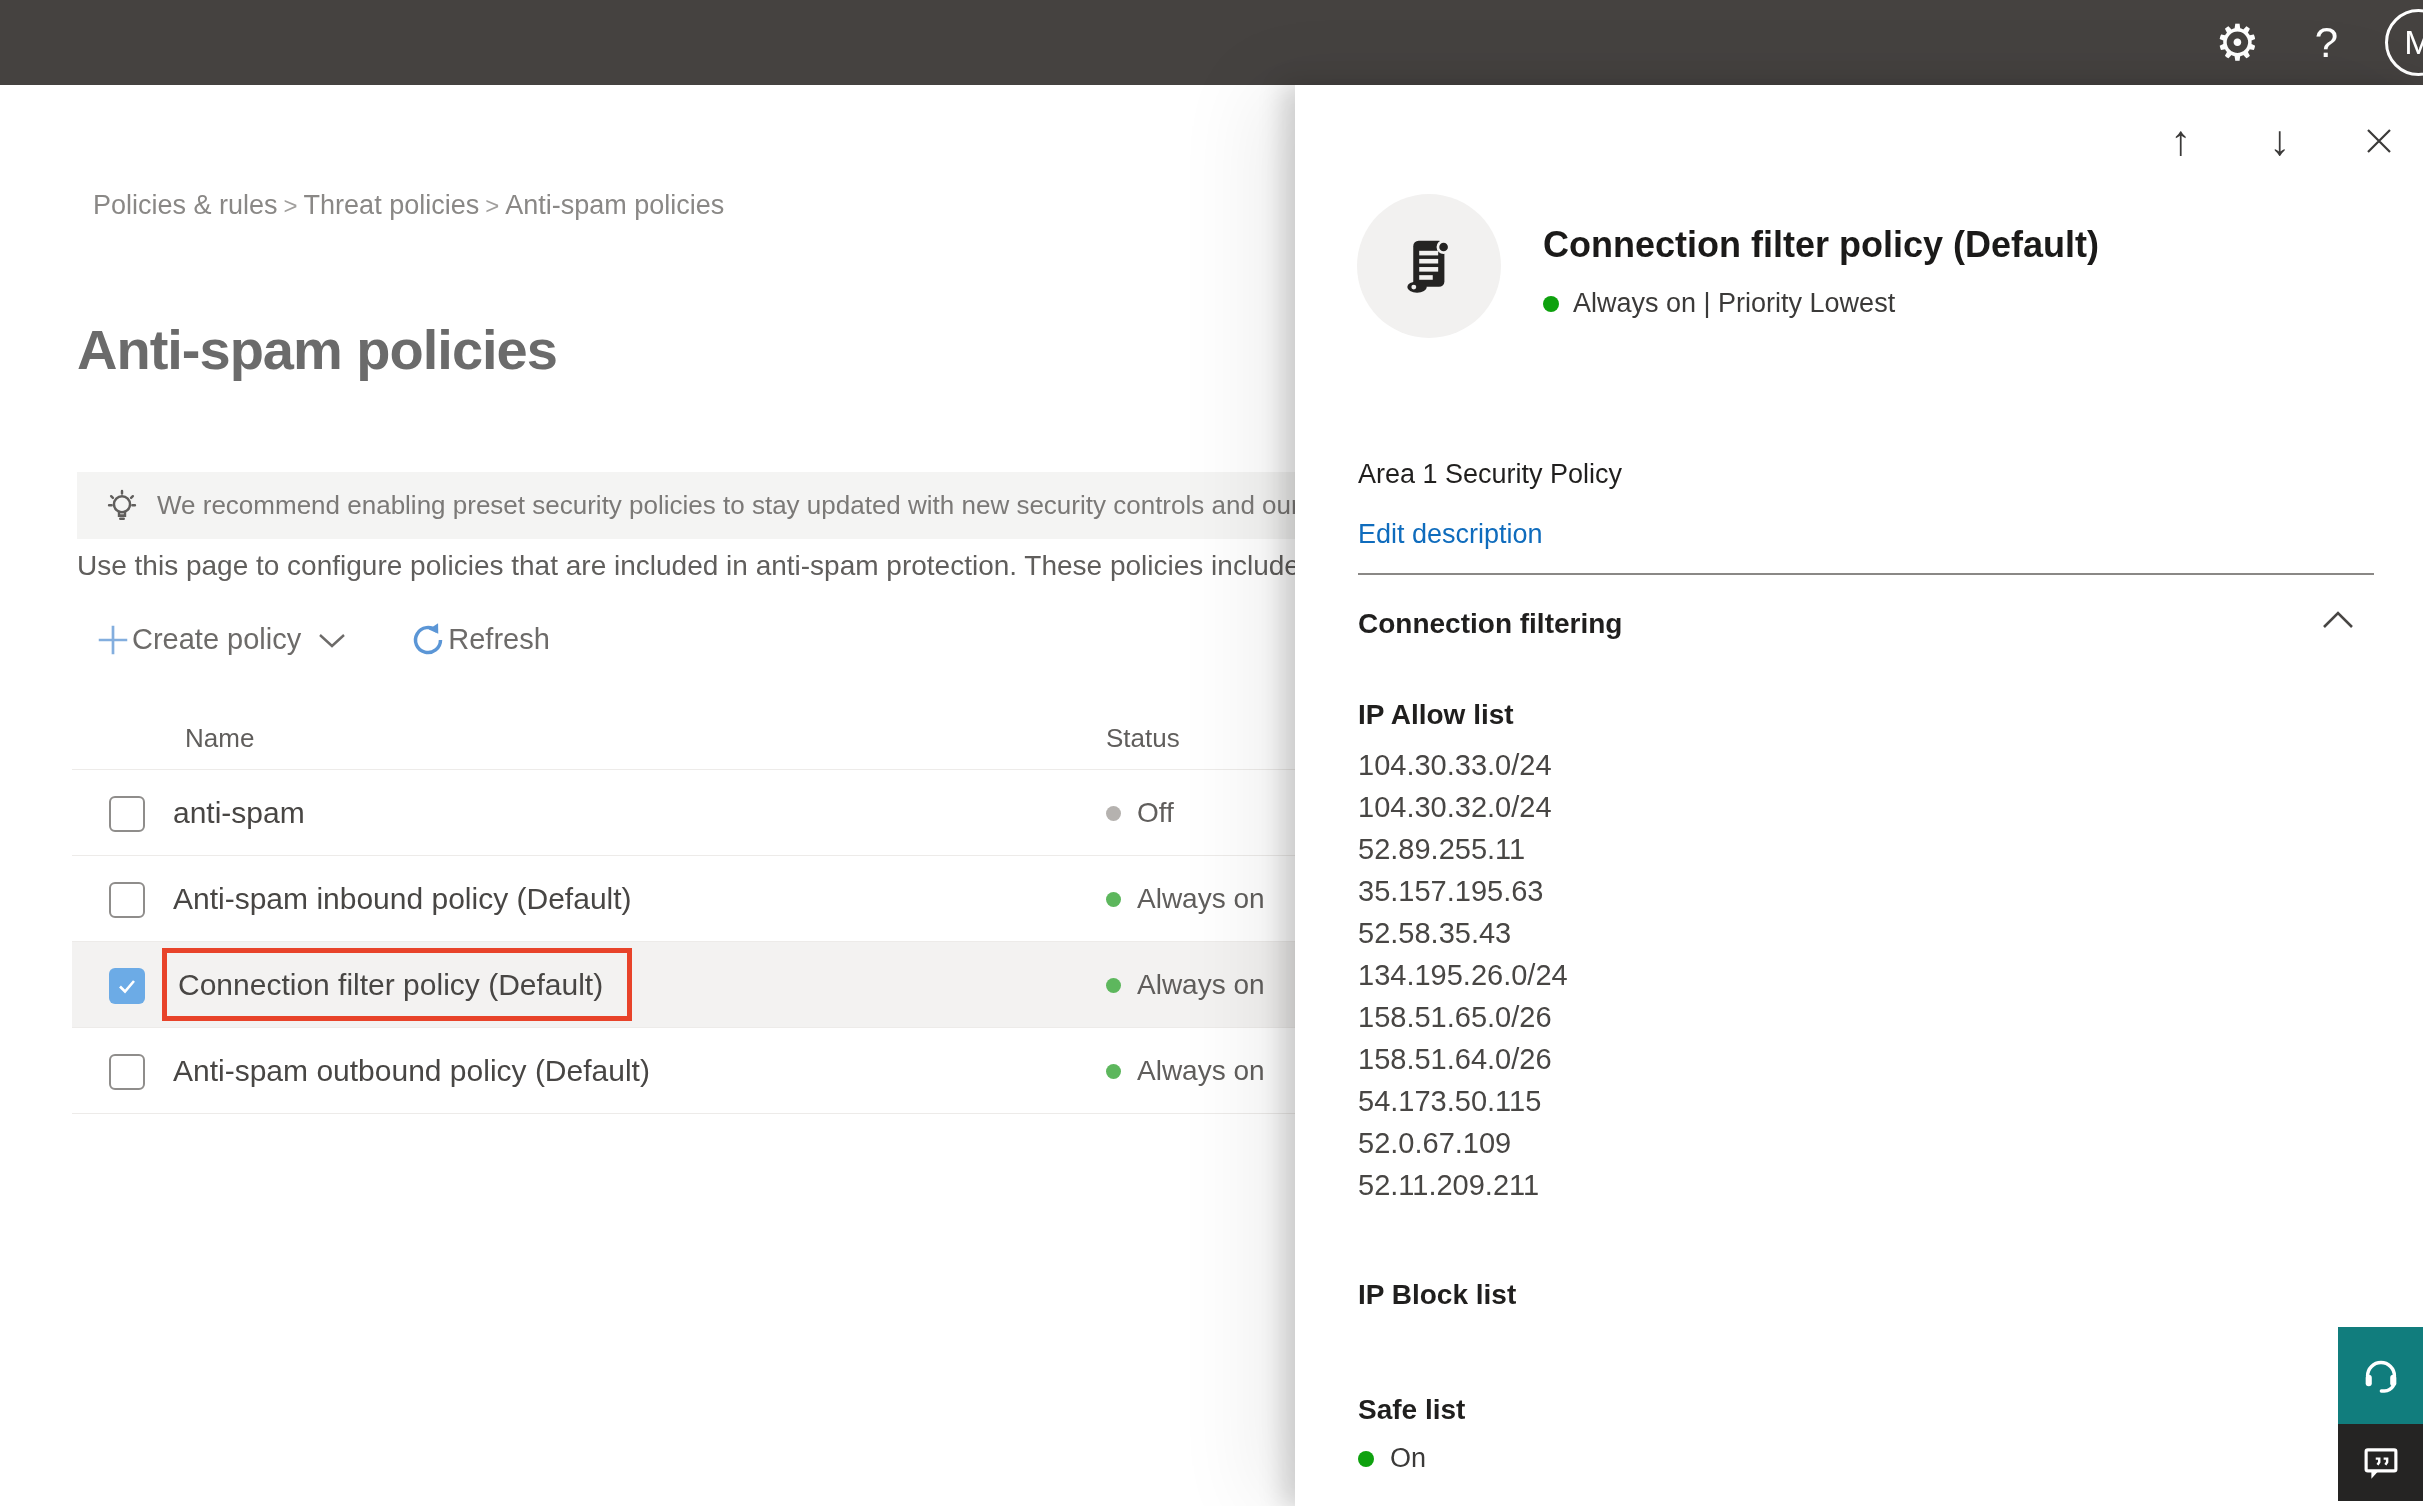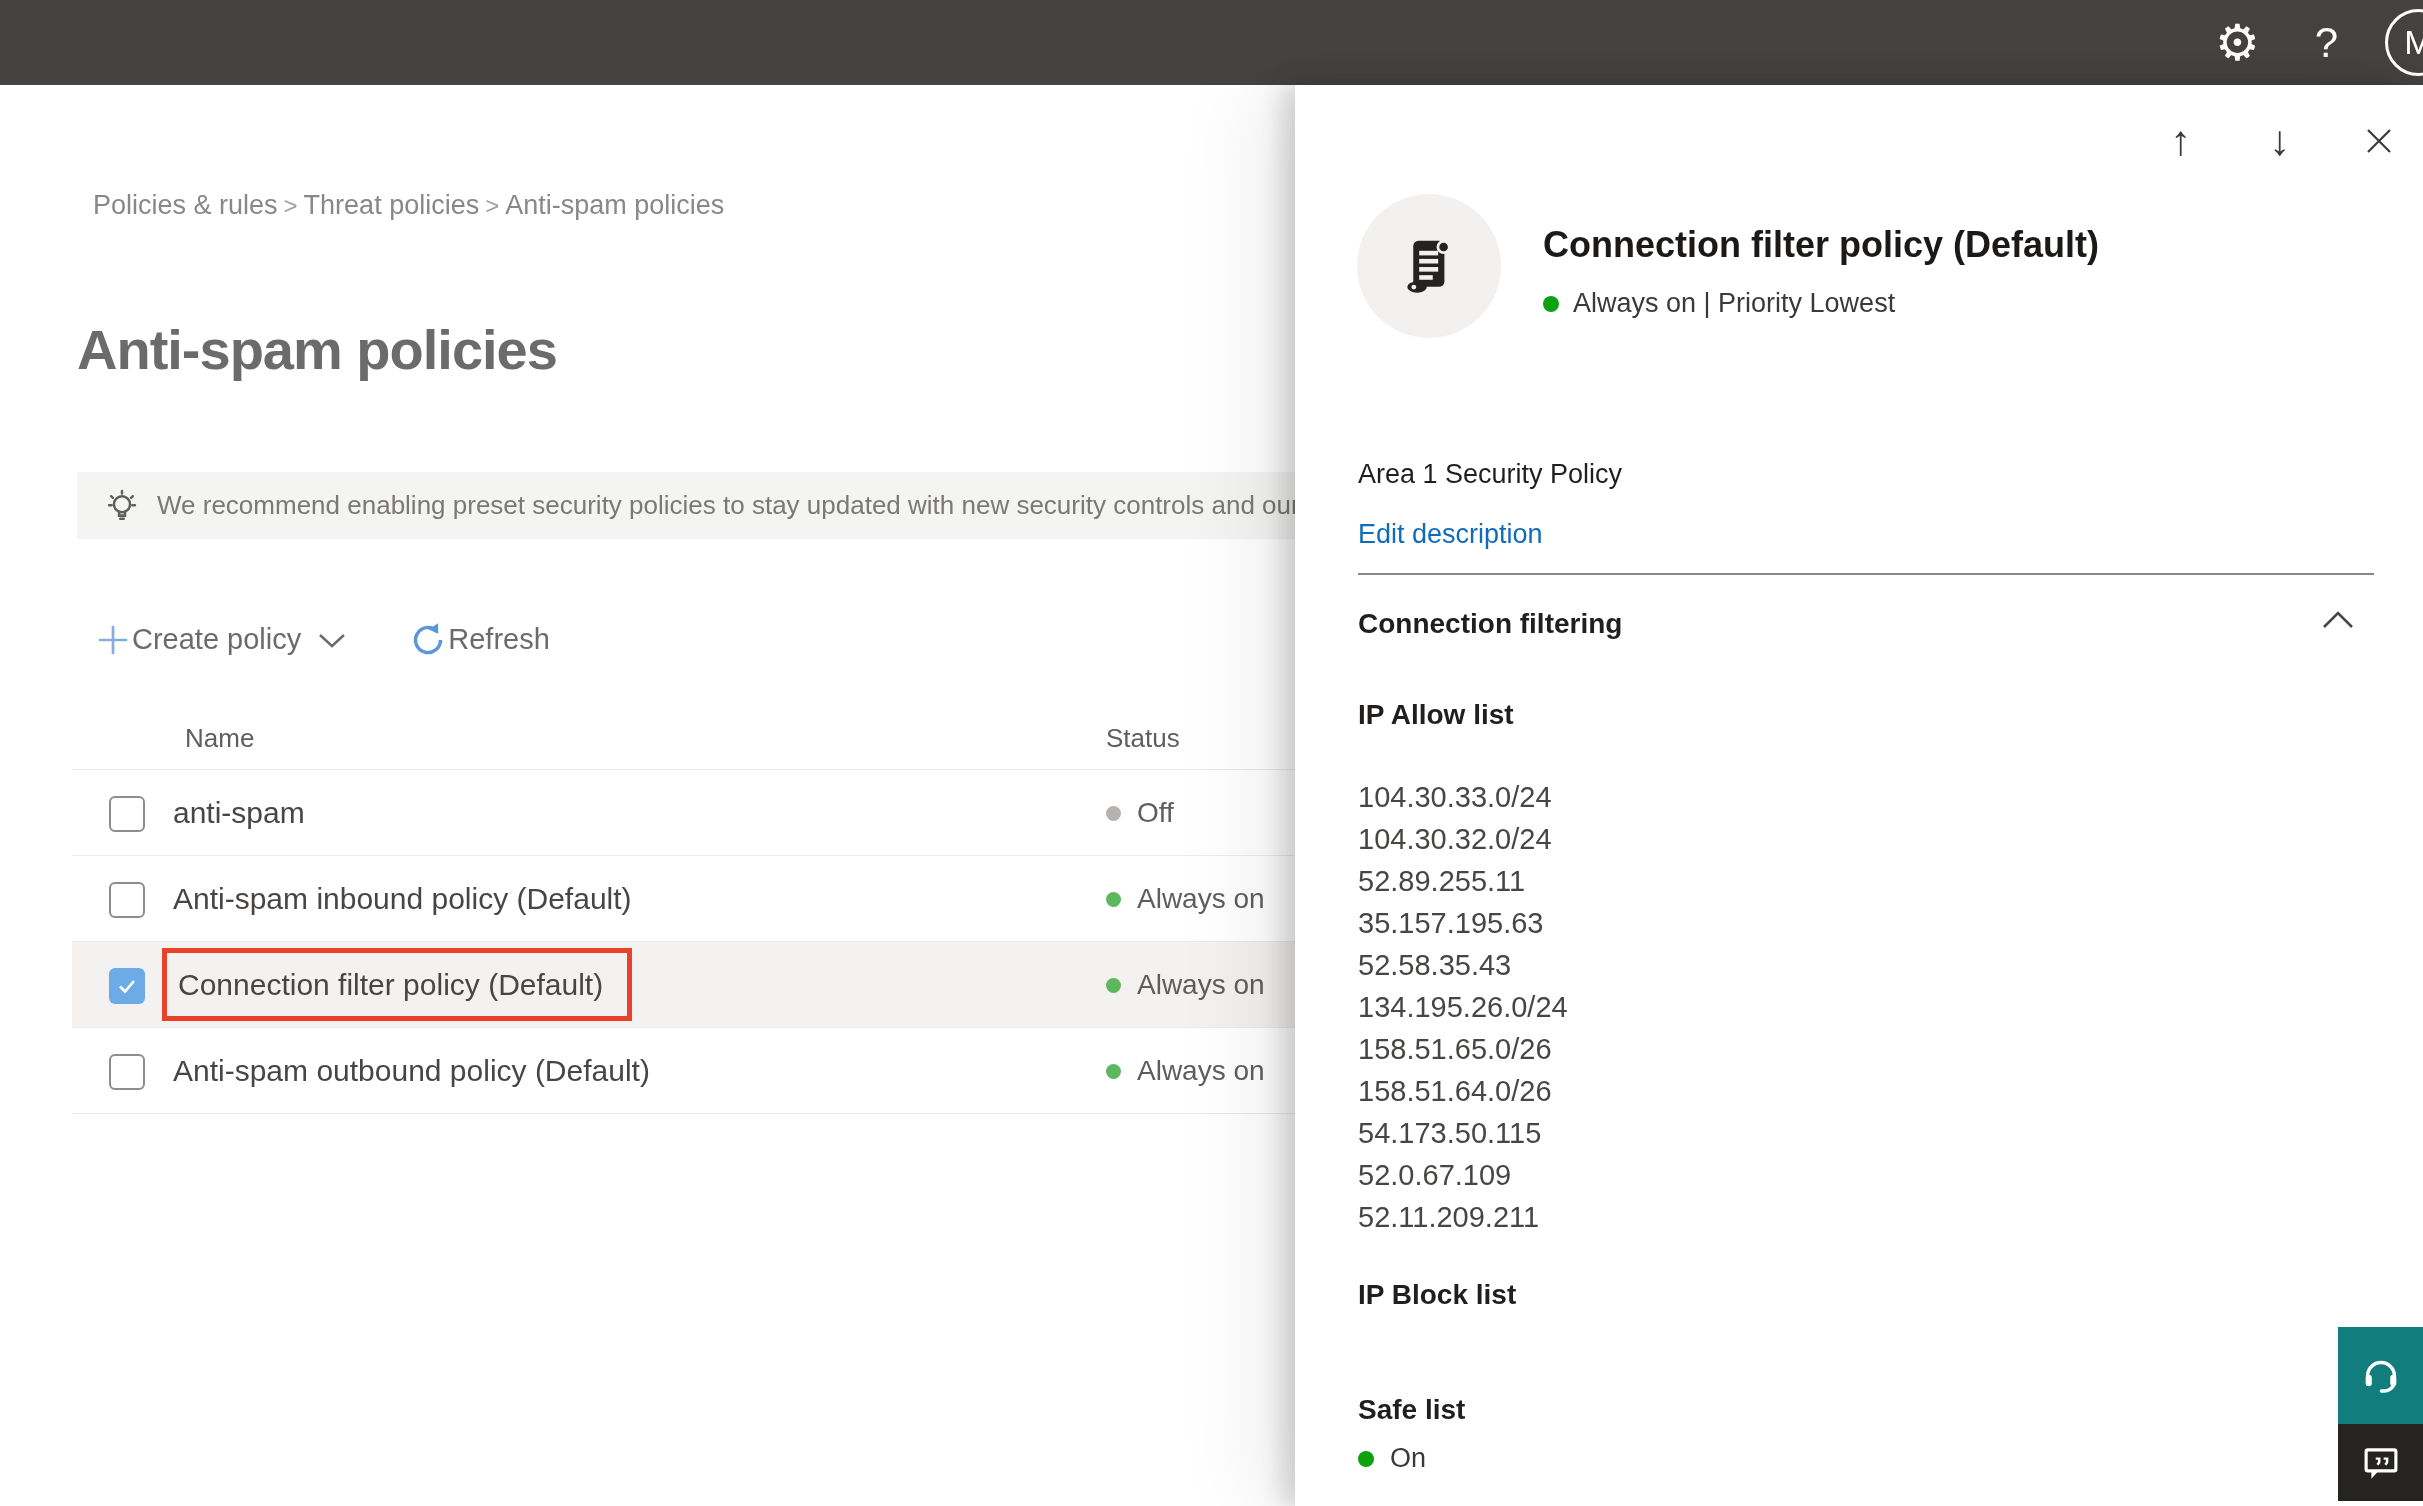"Use this page to configure" div.intro { html: none -> <div>Use this page to configure policies that are included in anti-spam protection. These policies include</div> }
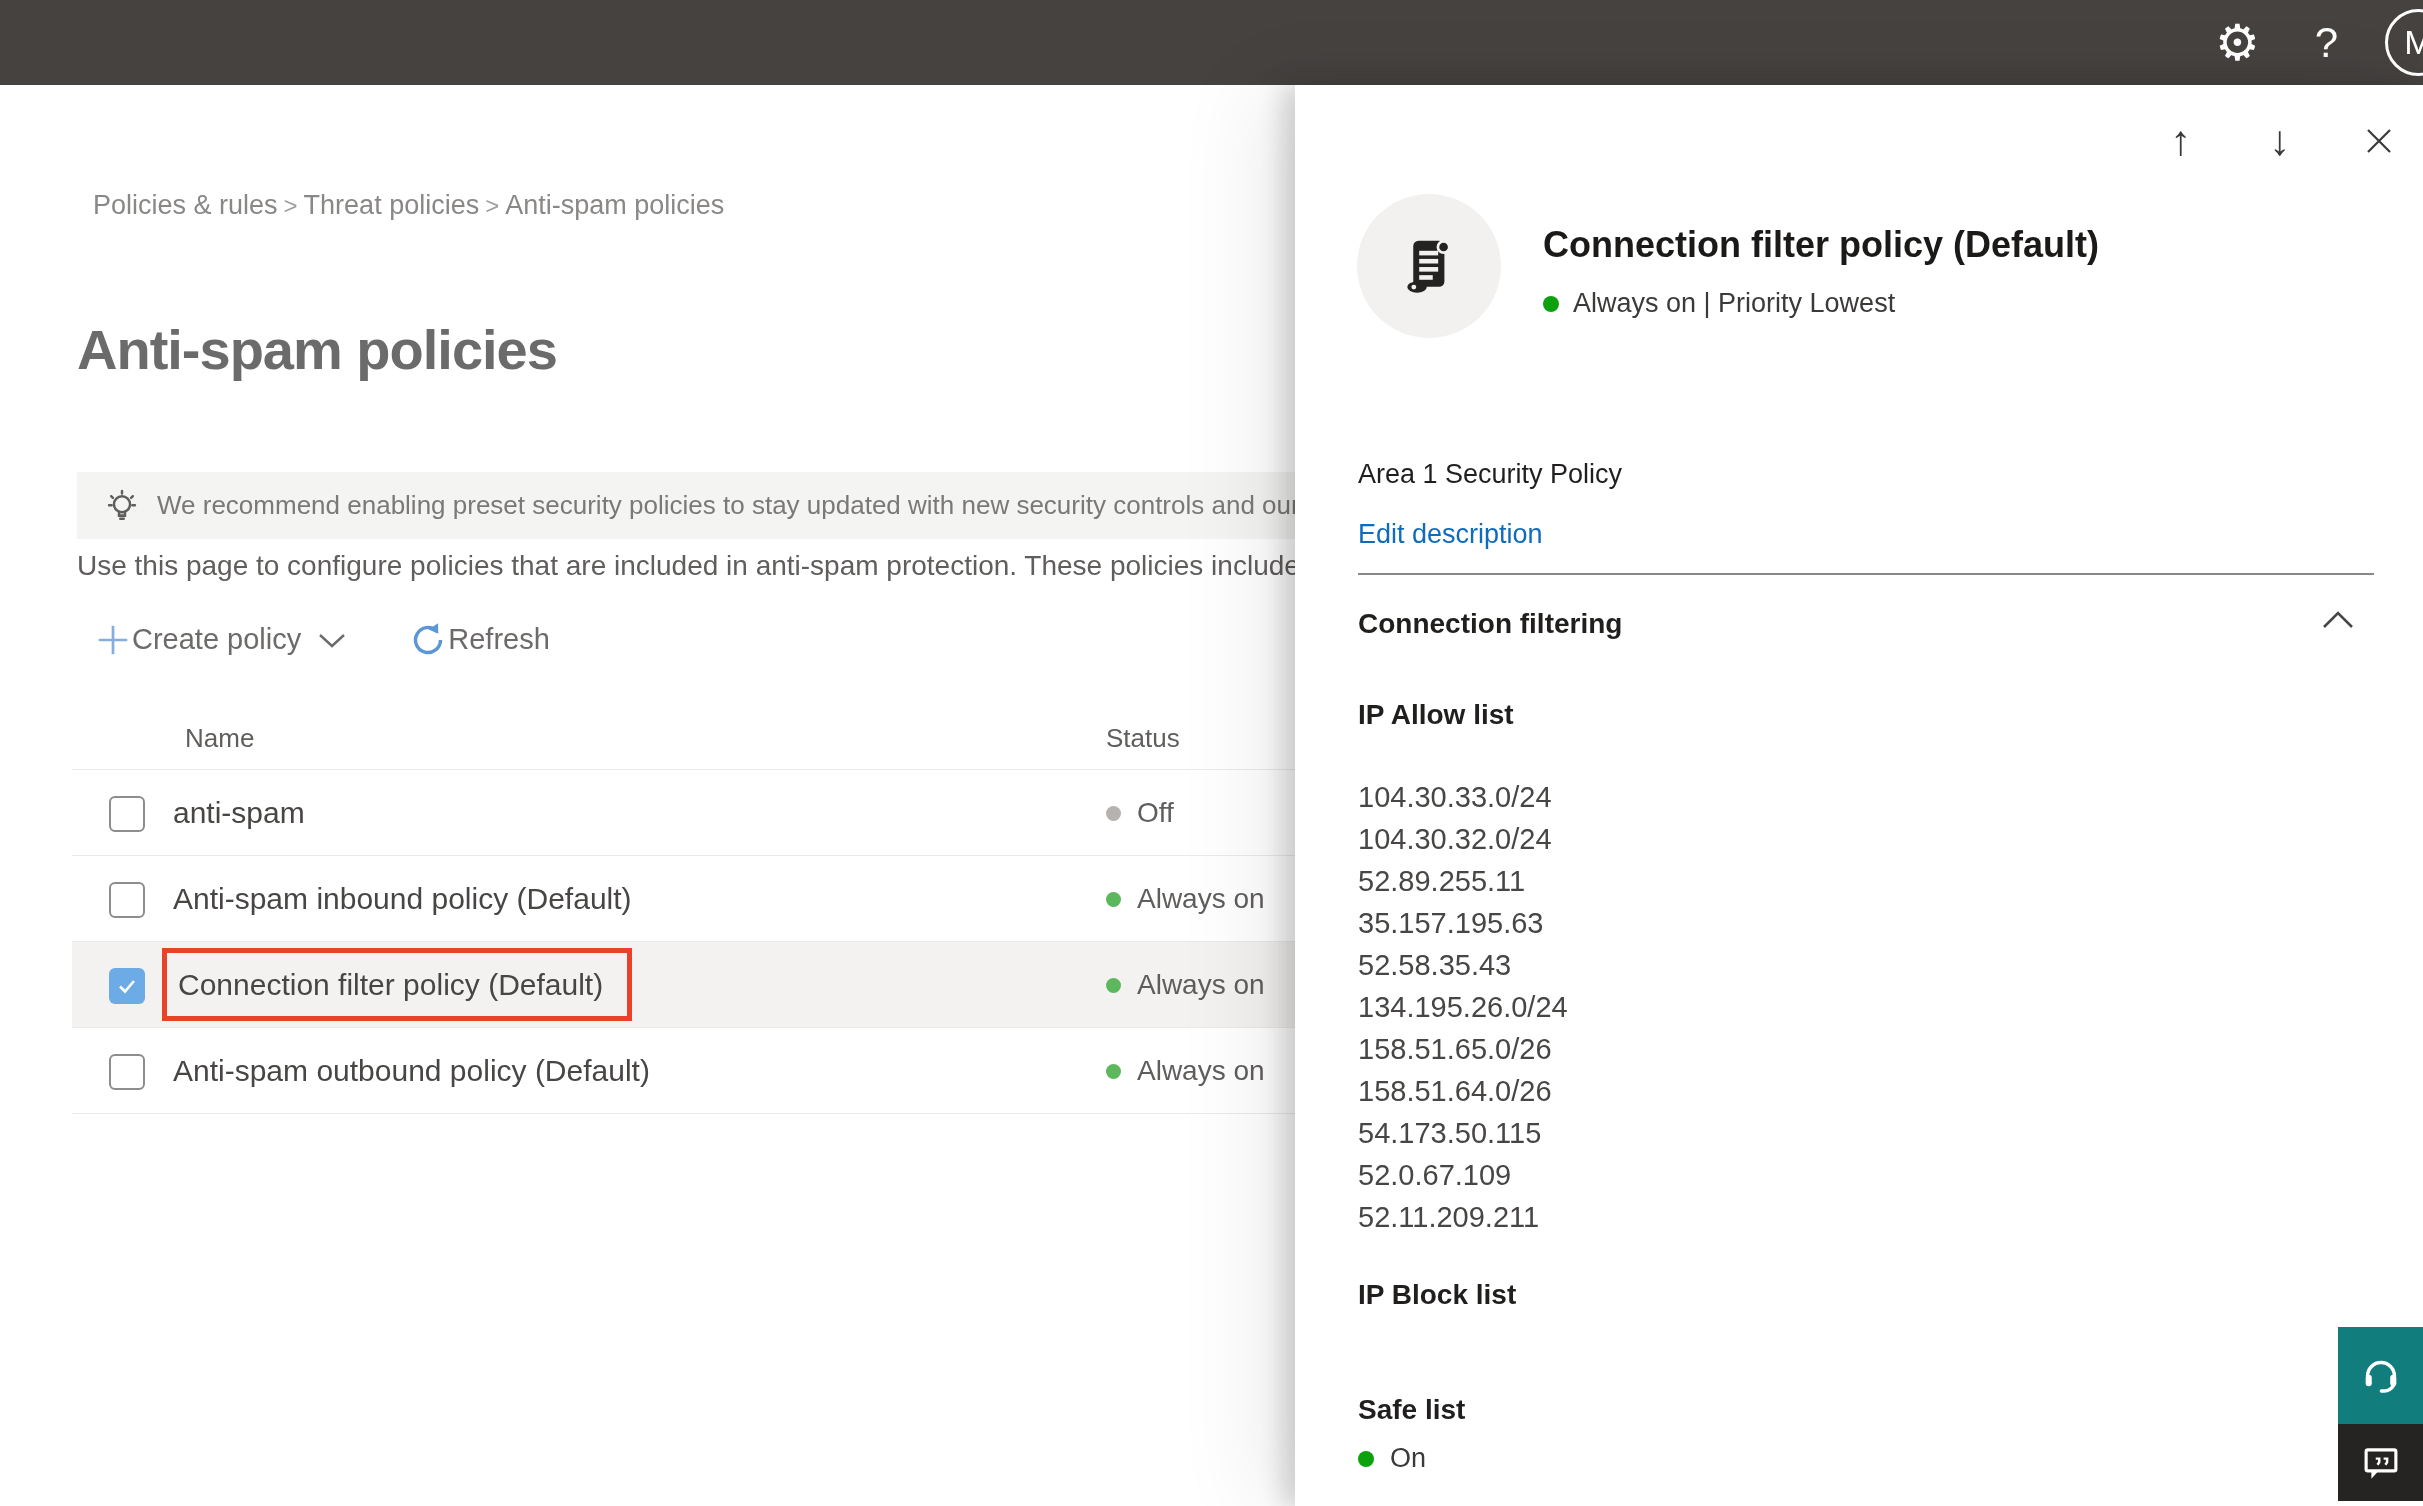"104.30.33.0/24" .iplist { margin-top: 32px -> none }
